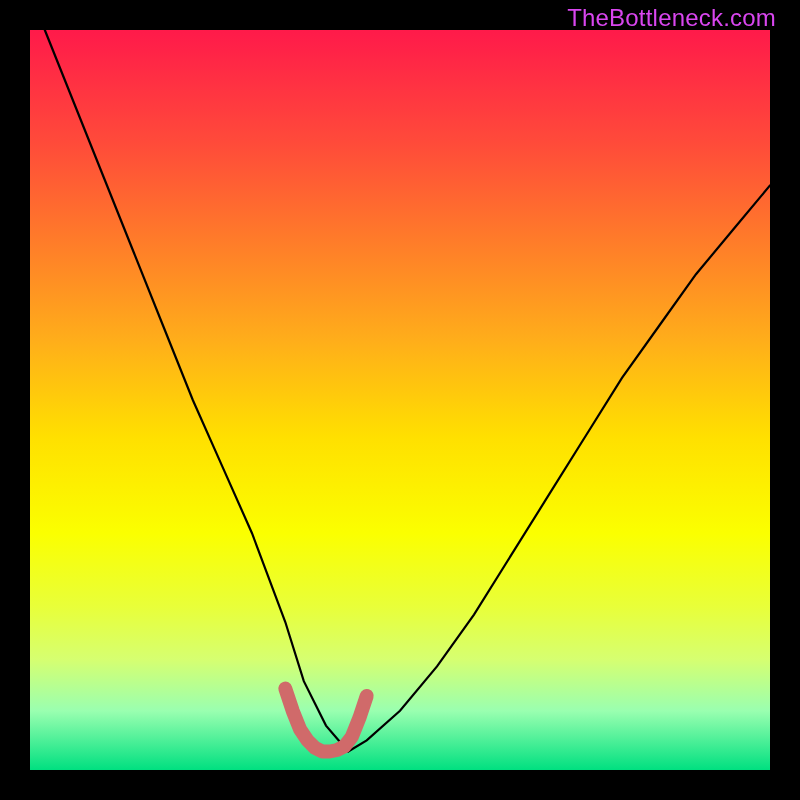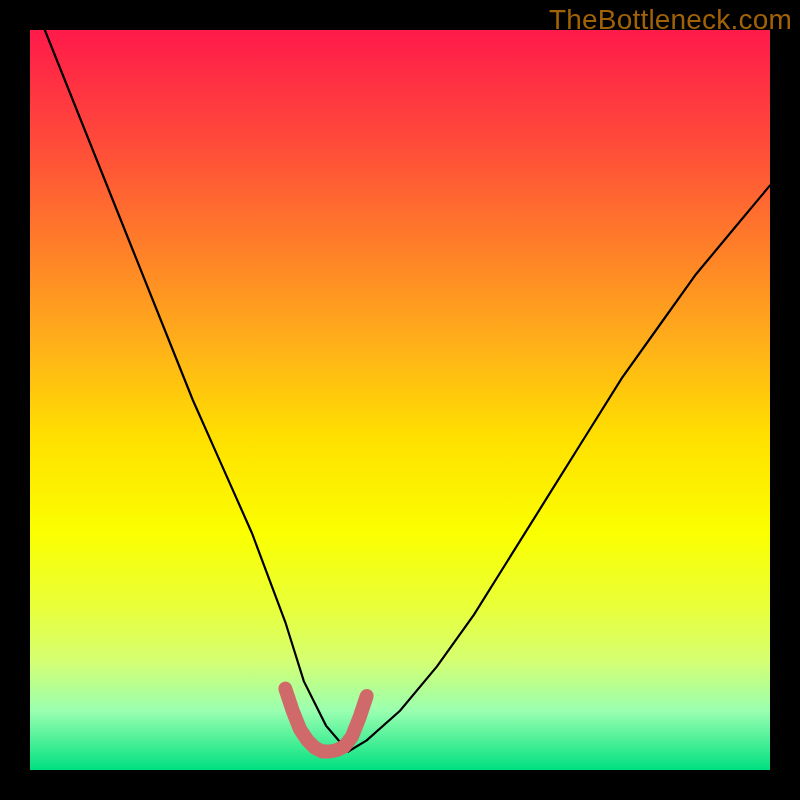"TheBottleneck.com" .watermark { color: #a16207 -> #d946ef; font-size: 28px -> 24px; right: 8px -> 24px }
